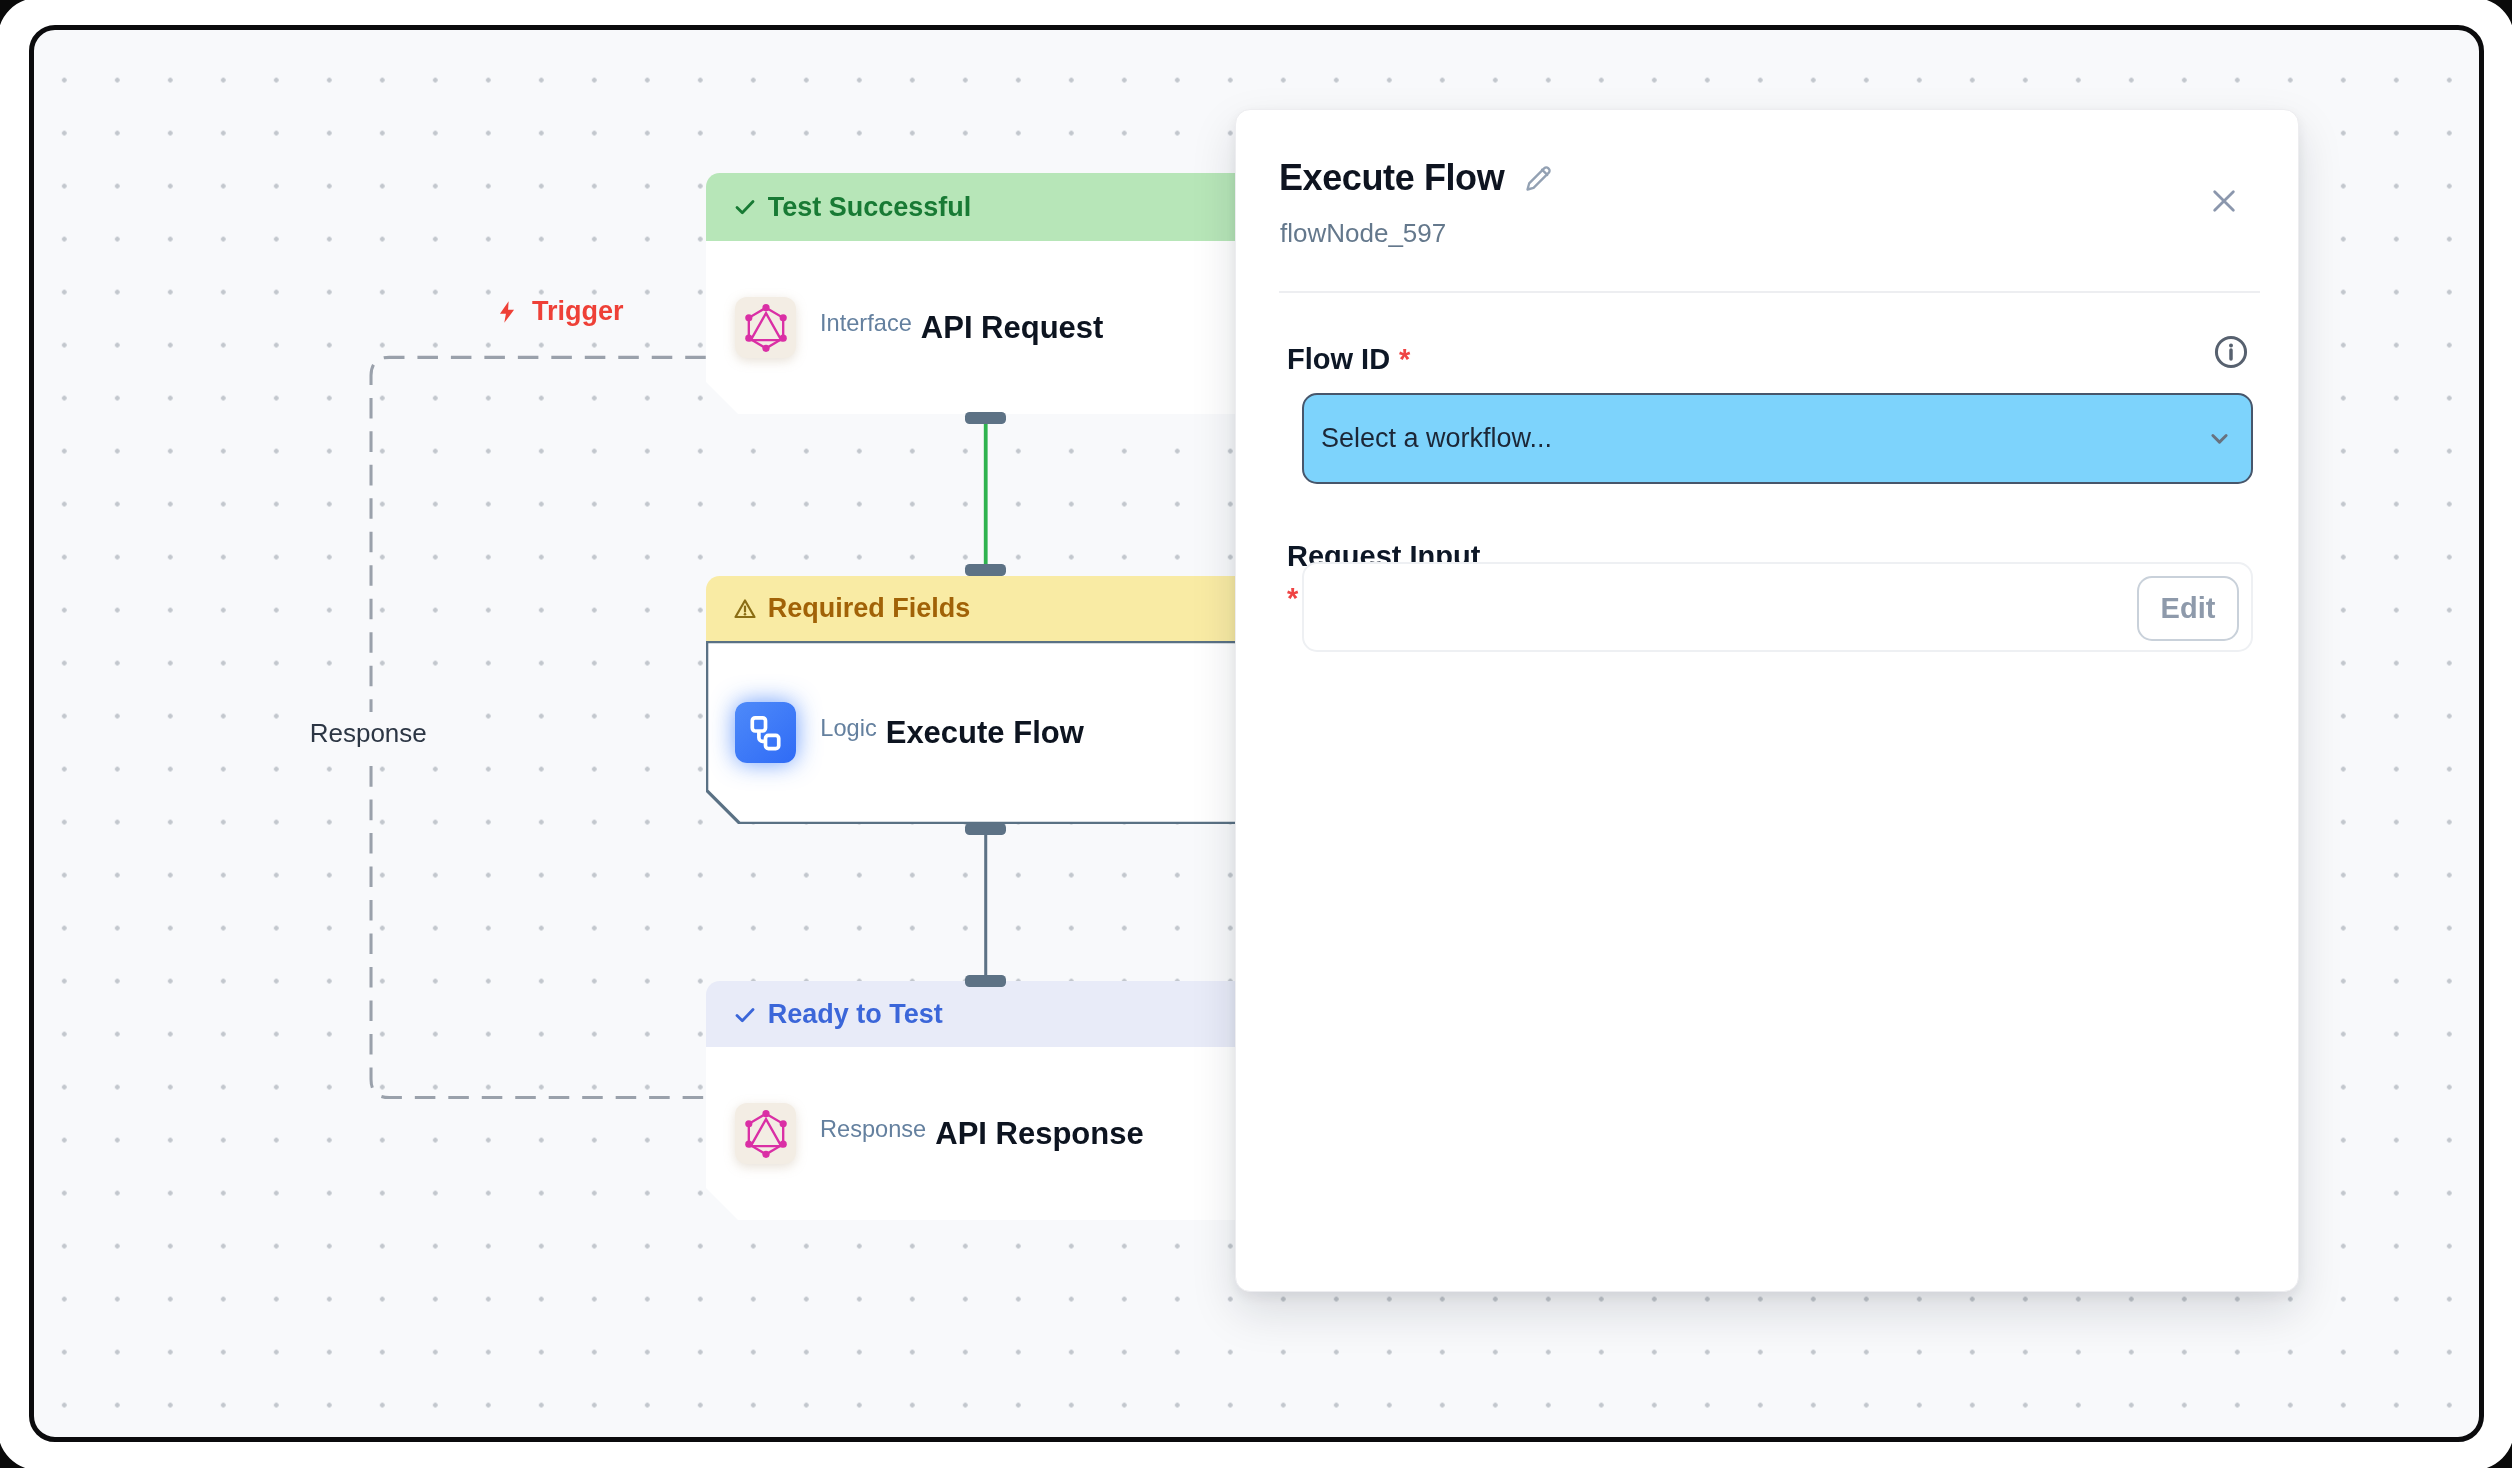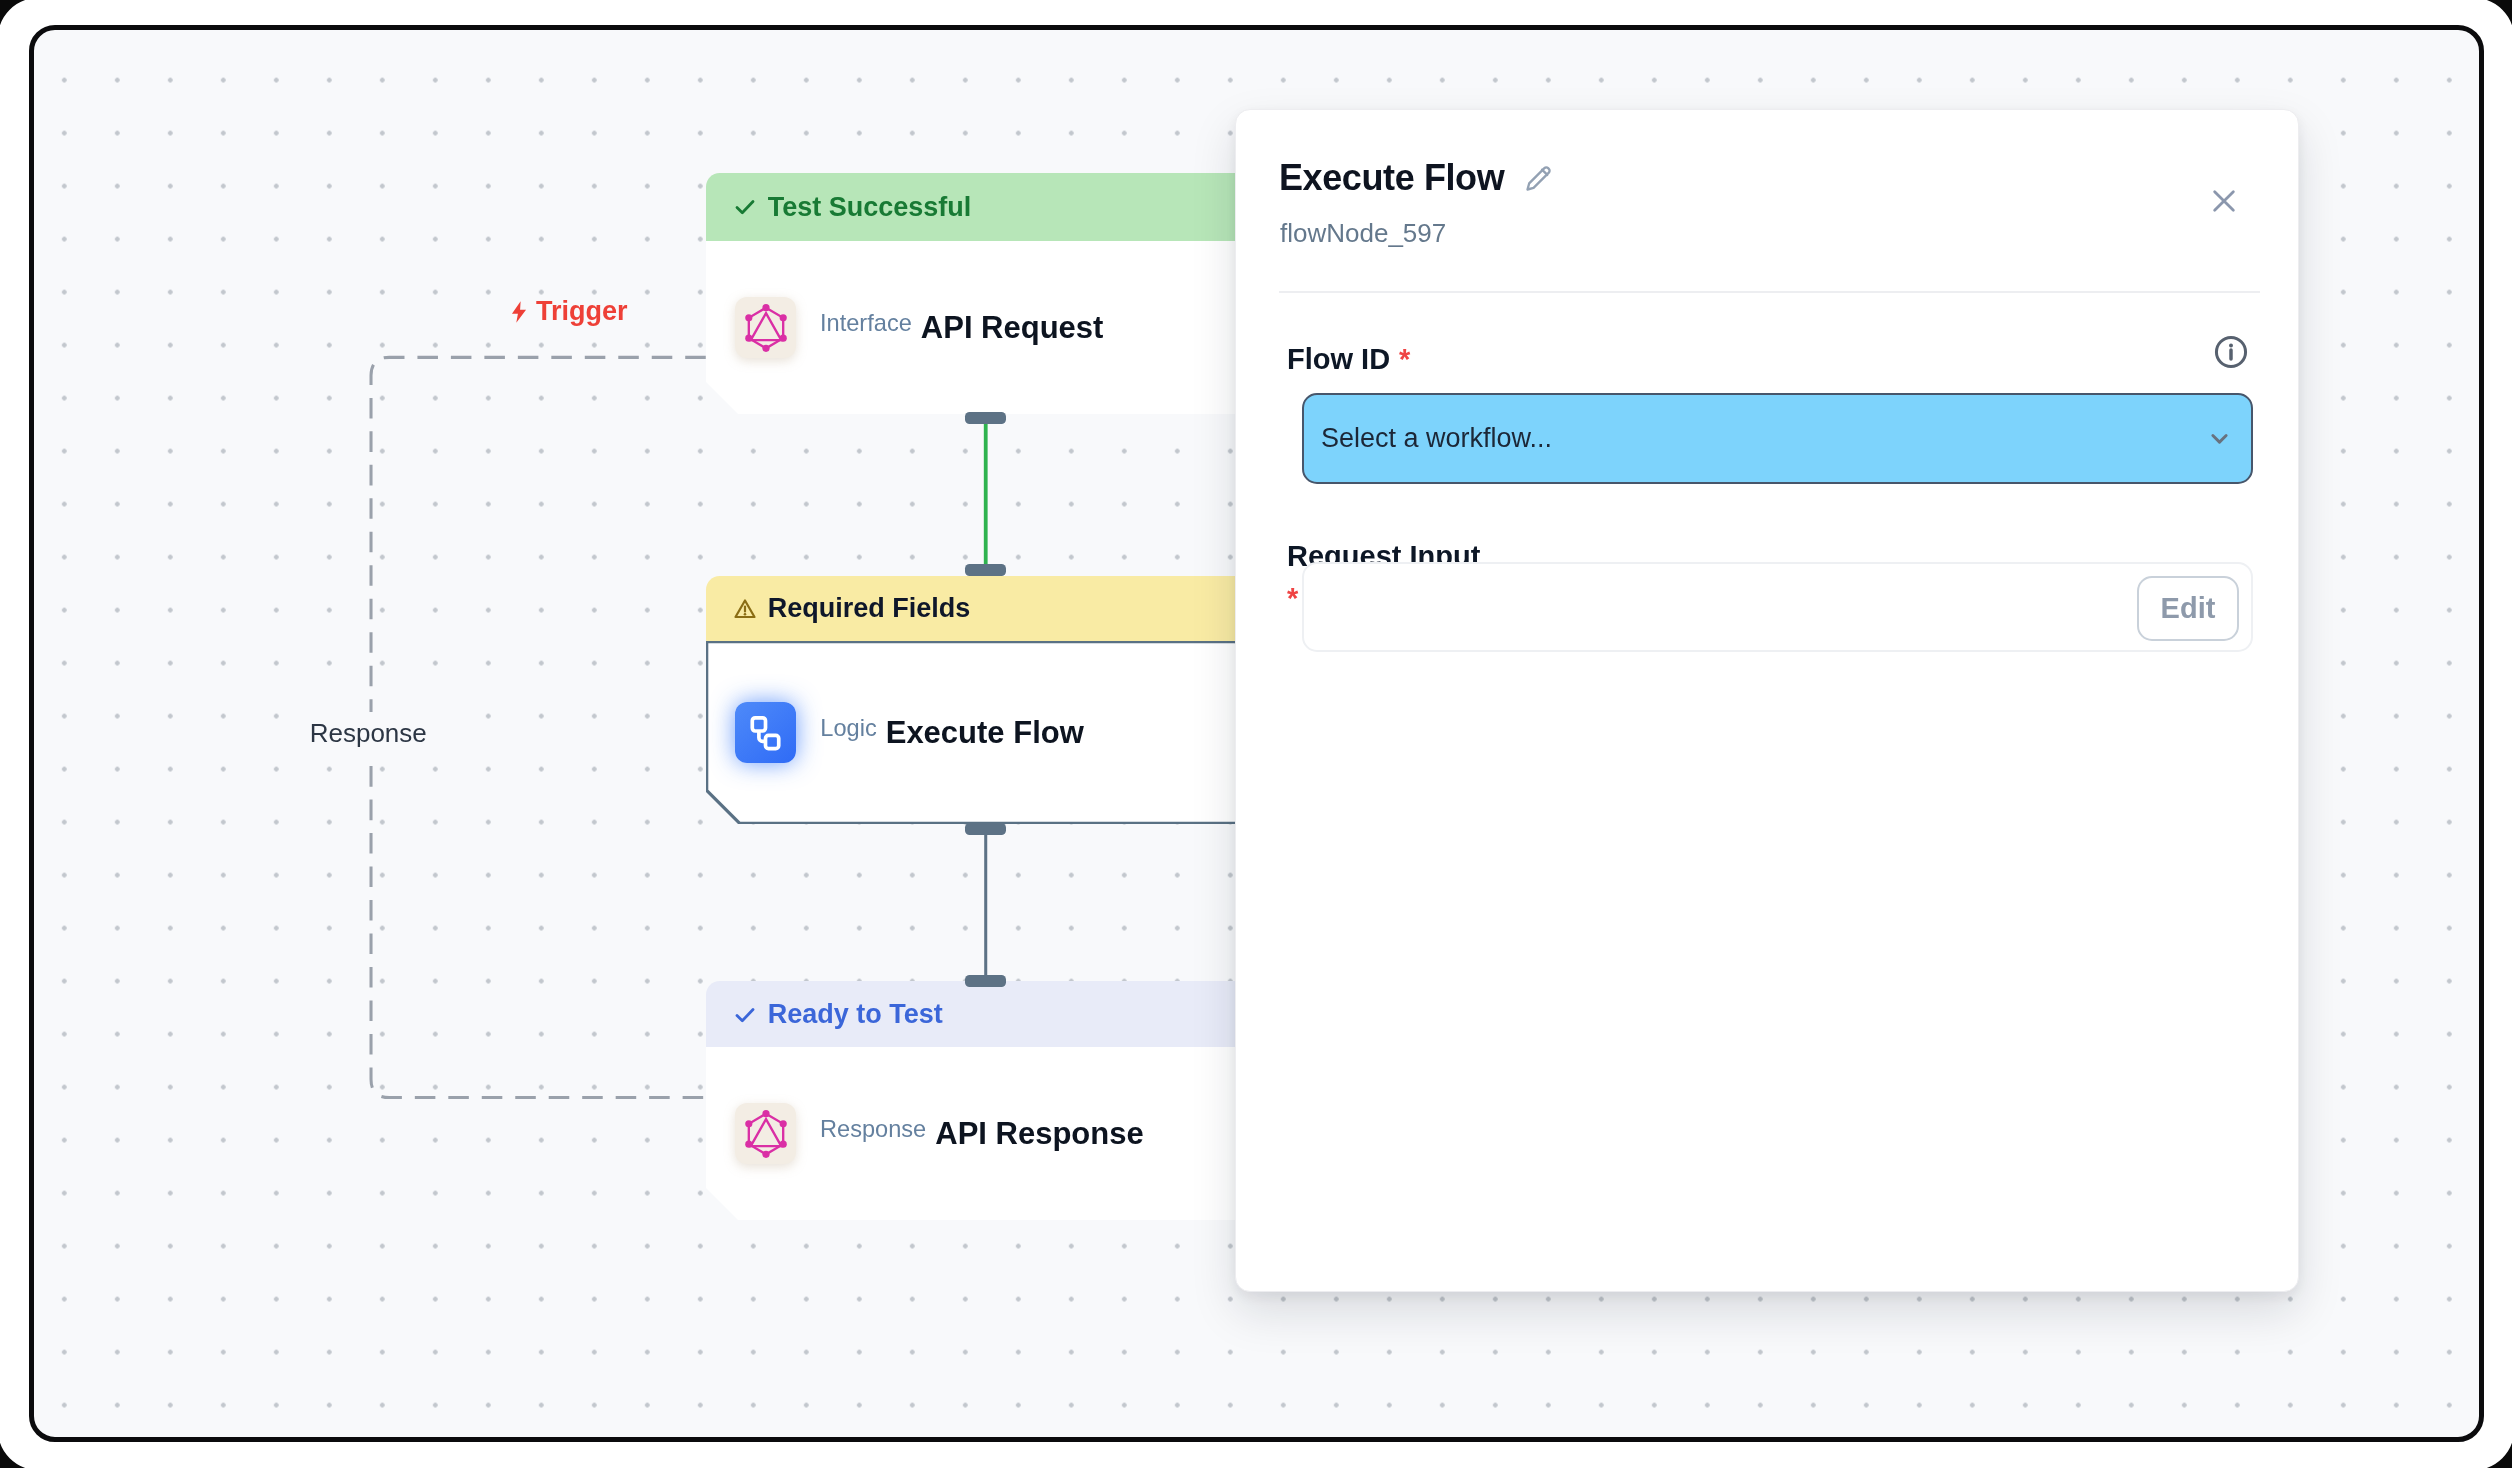"Trigger" .edge-label.trigger { gap: 4px -> 12px; left: 472px -> 460px }
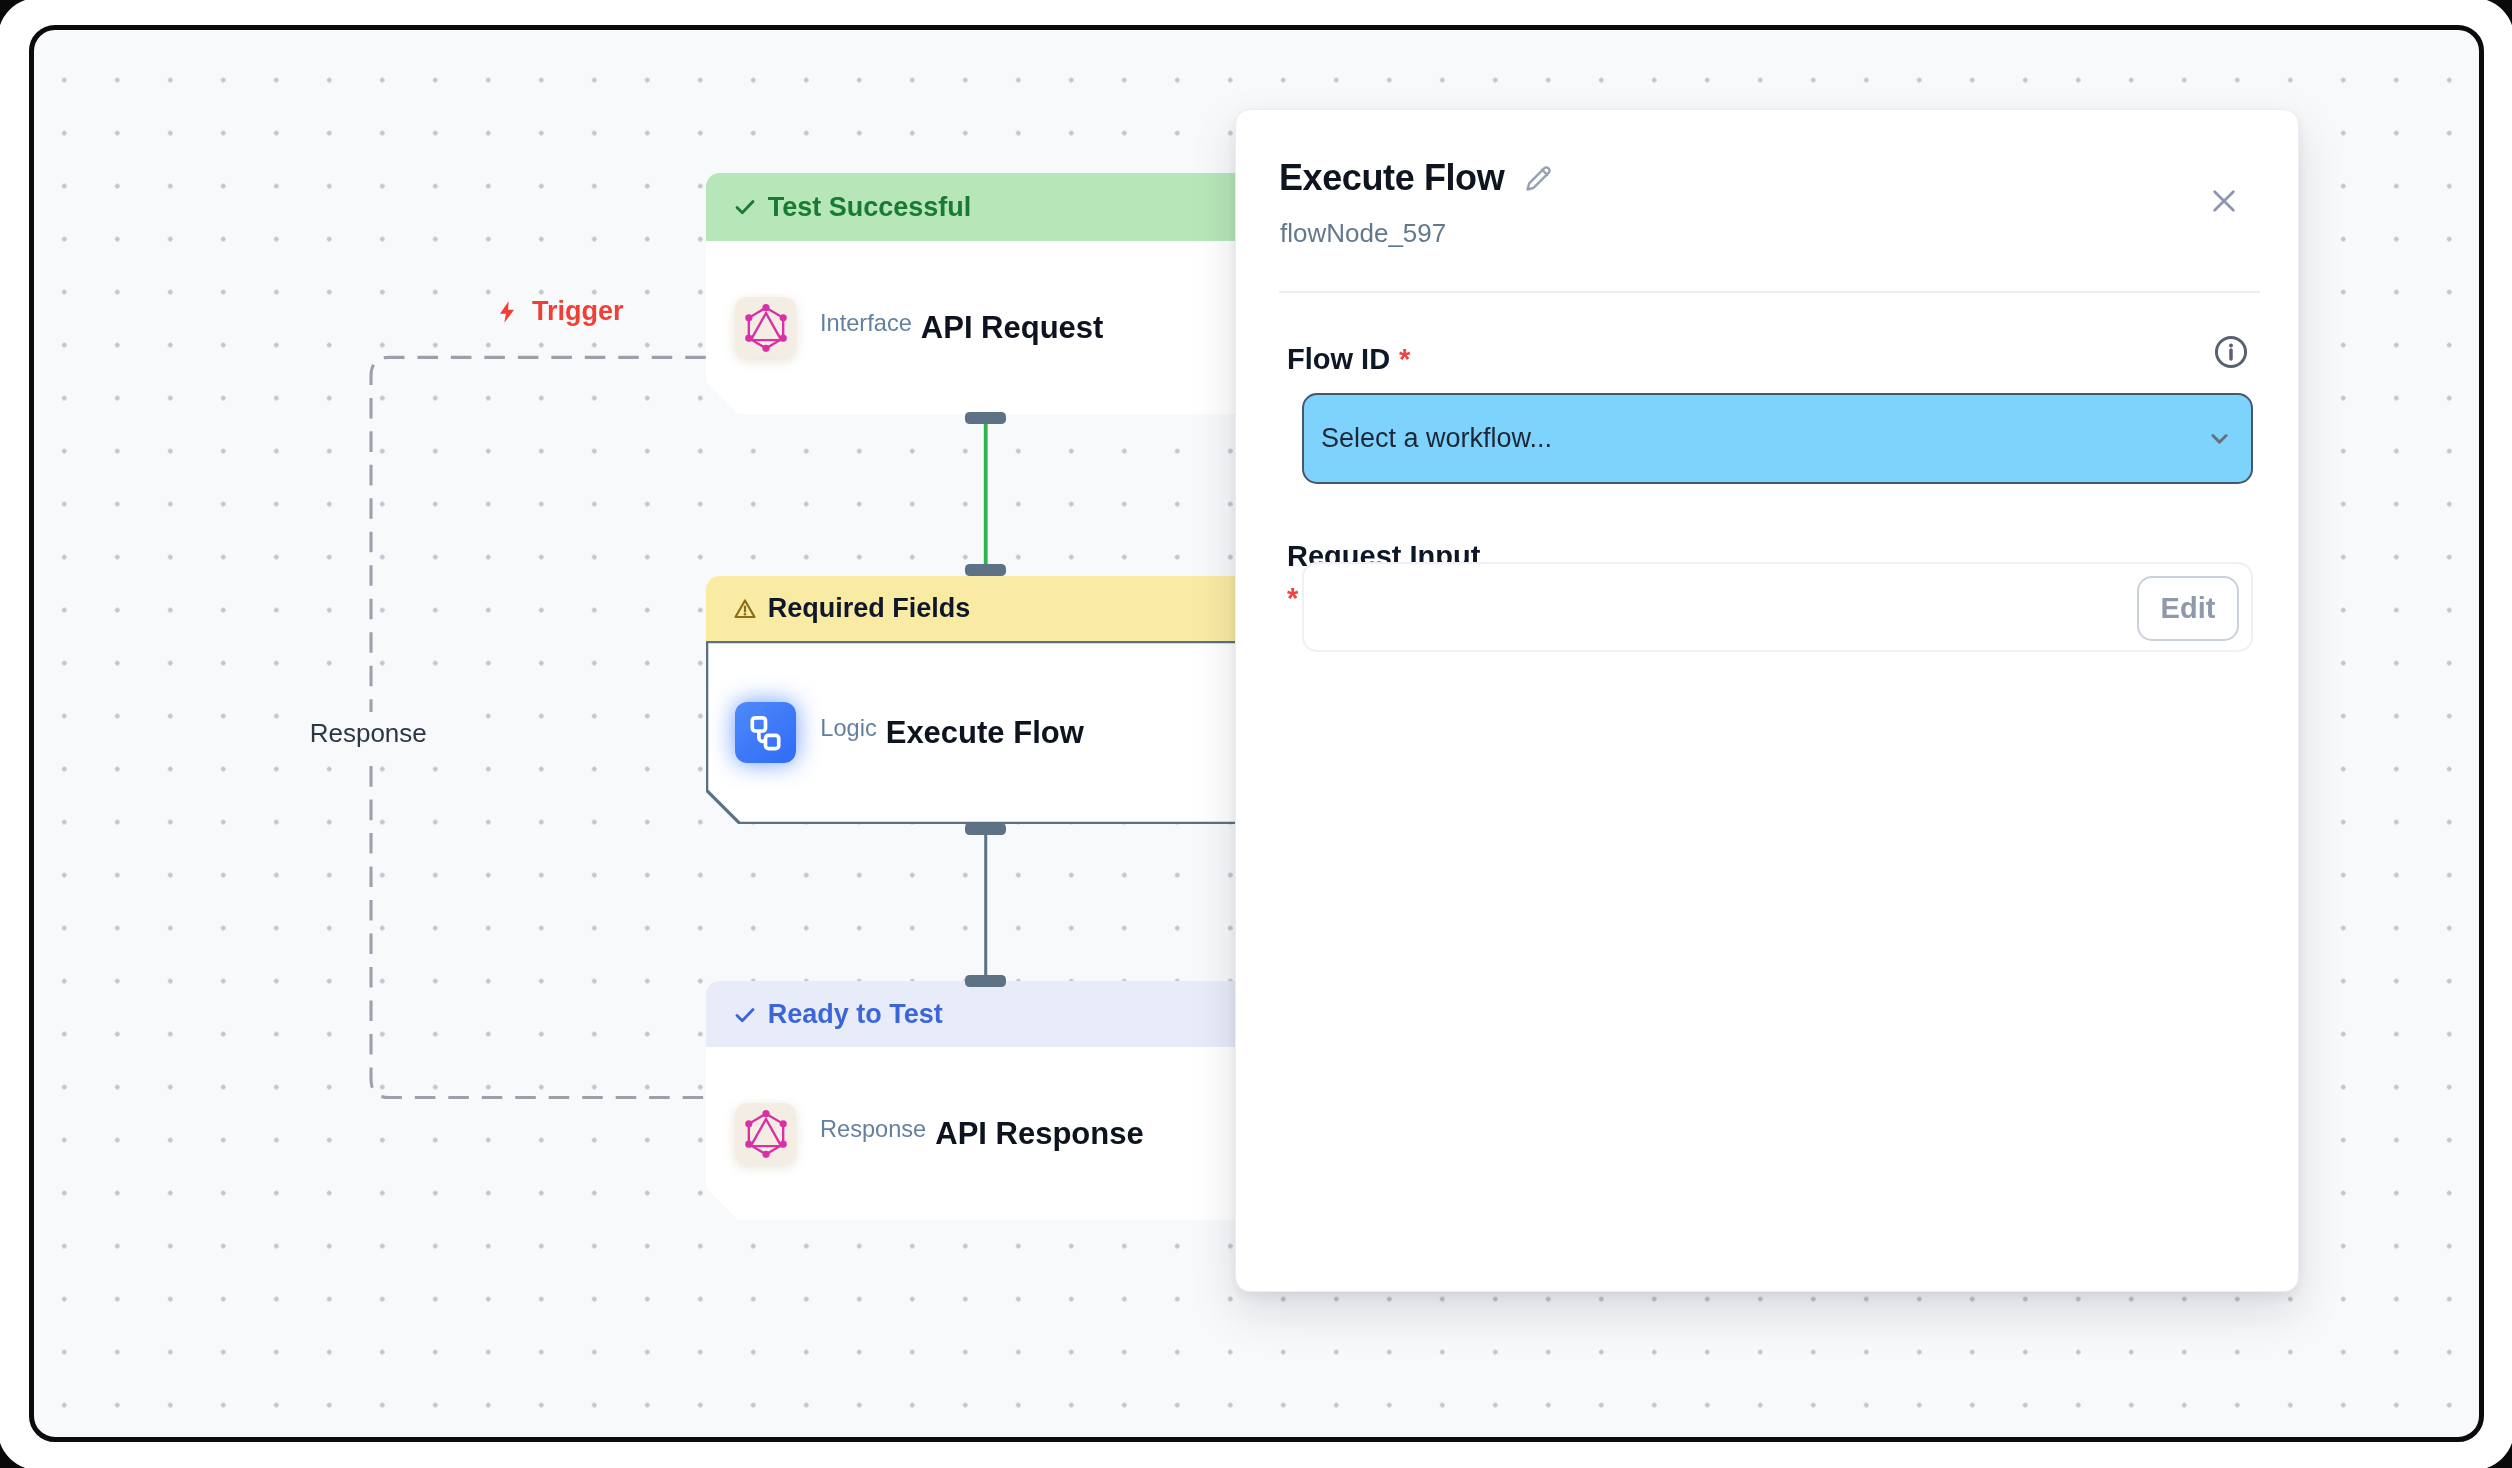"Required Fields" .node-header.yellow { color: #0f172a -> #a16207 }
